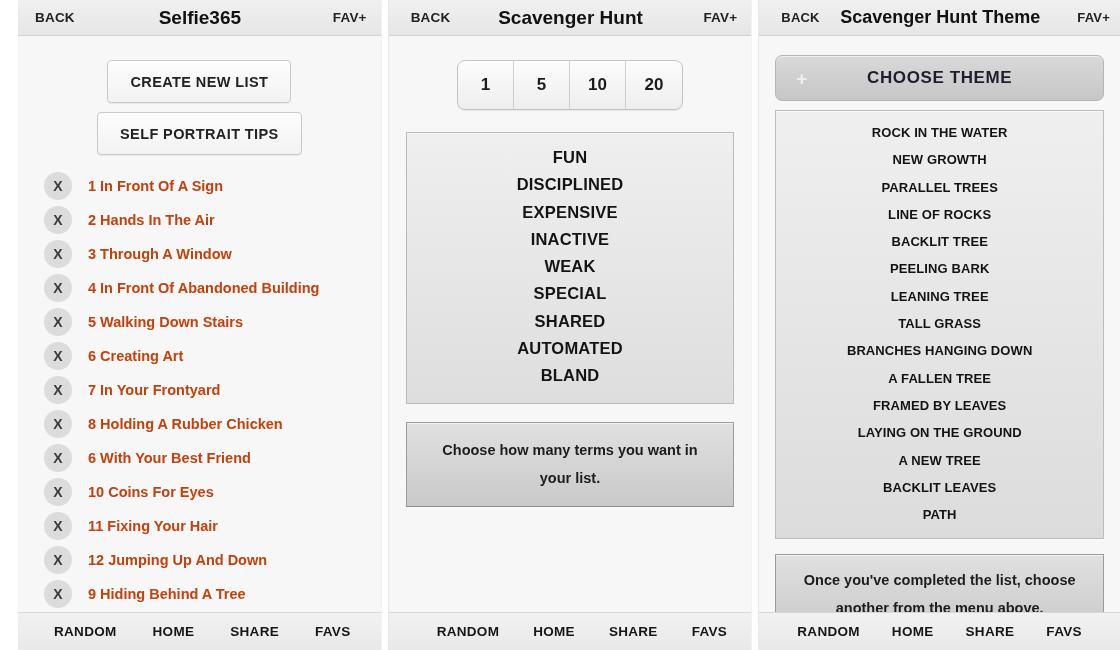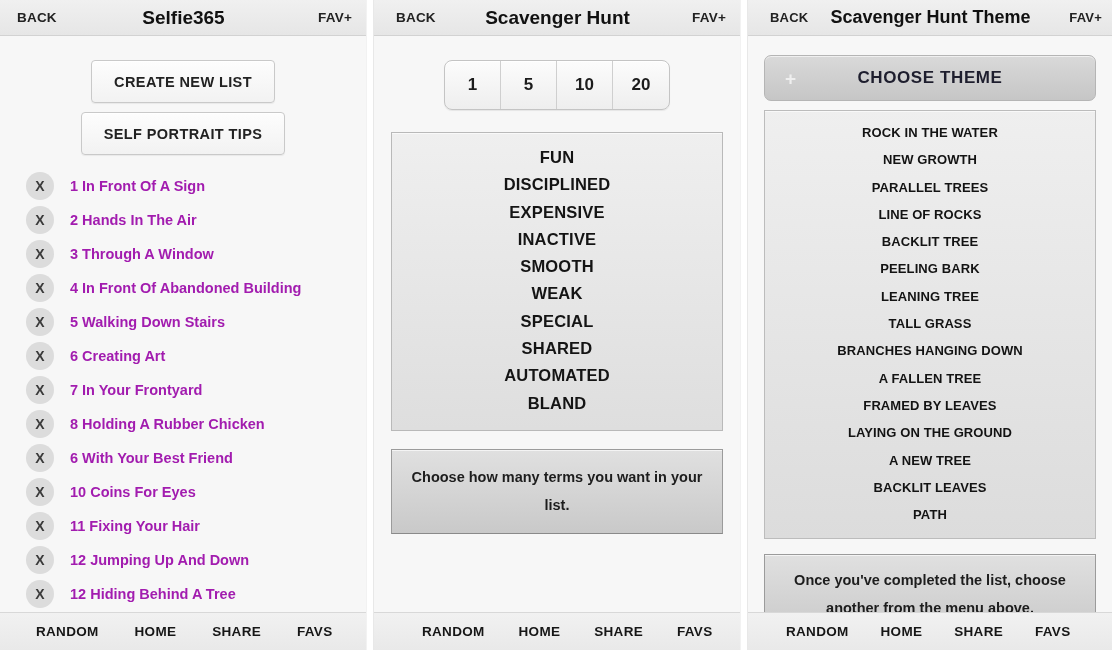"BACK" .screens { padding-left: none -> 18px }
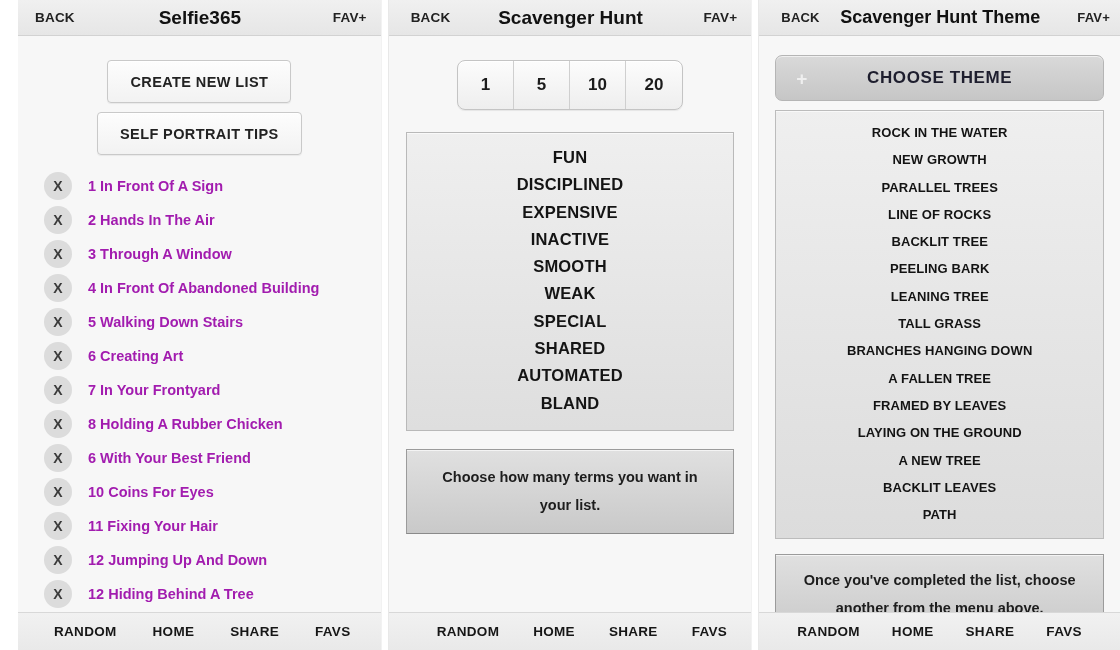"1 In Front Of A" .cl-label { color: #a21caf -> #c2410c }
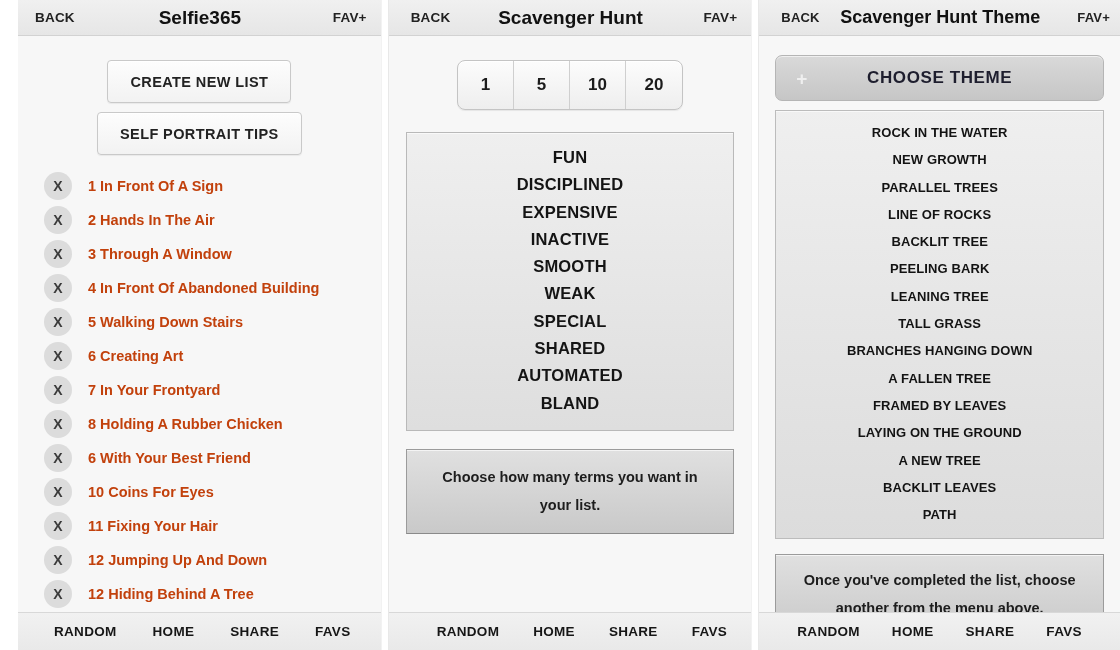"SMOOTH" div.word { html: <div>SMOOTH</div> -> none }
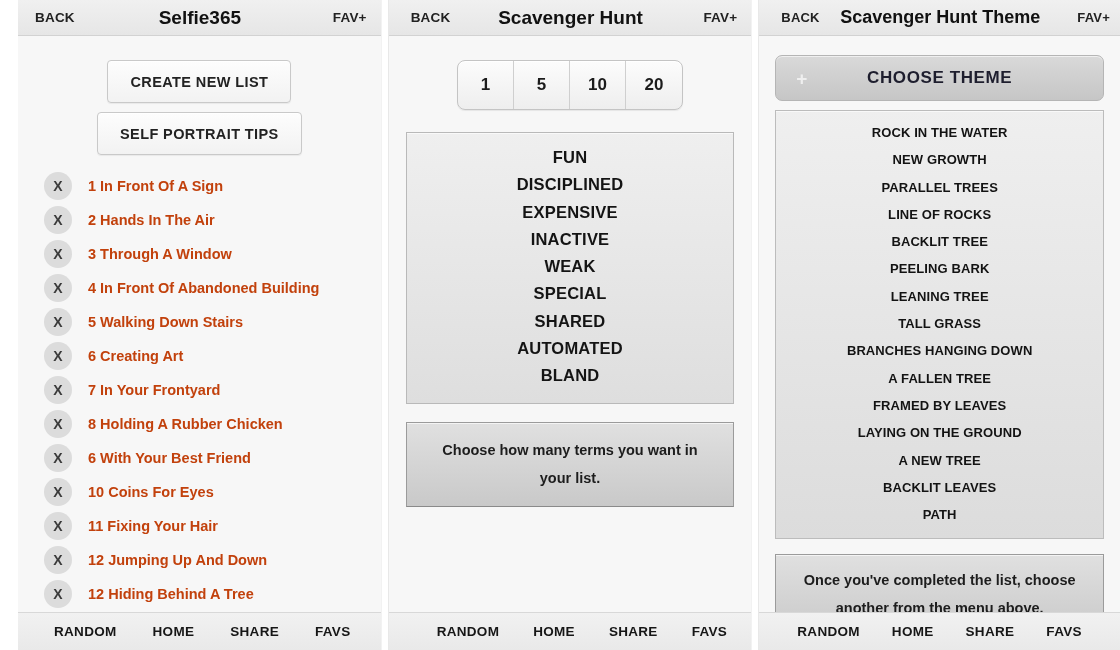"12 Hiding Behind A Tree" div.cl-label { text: 12 -> 9 }
